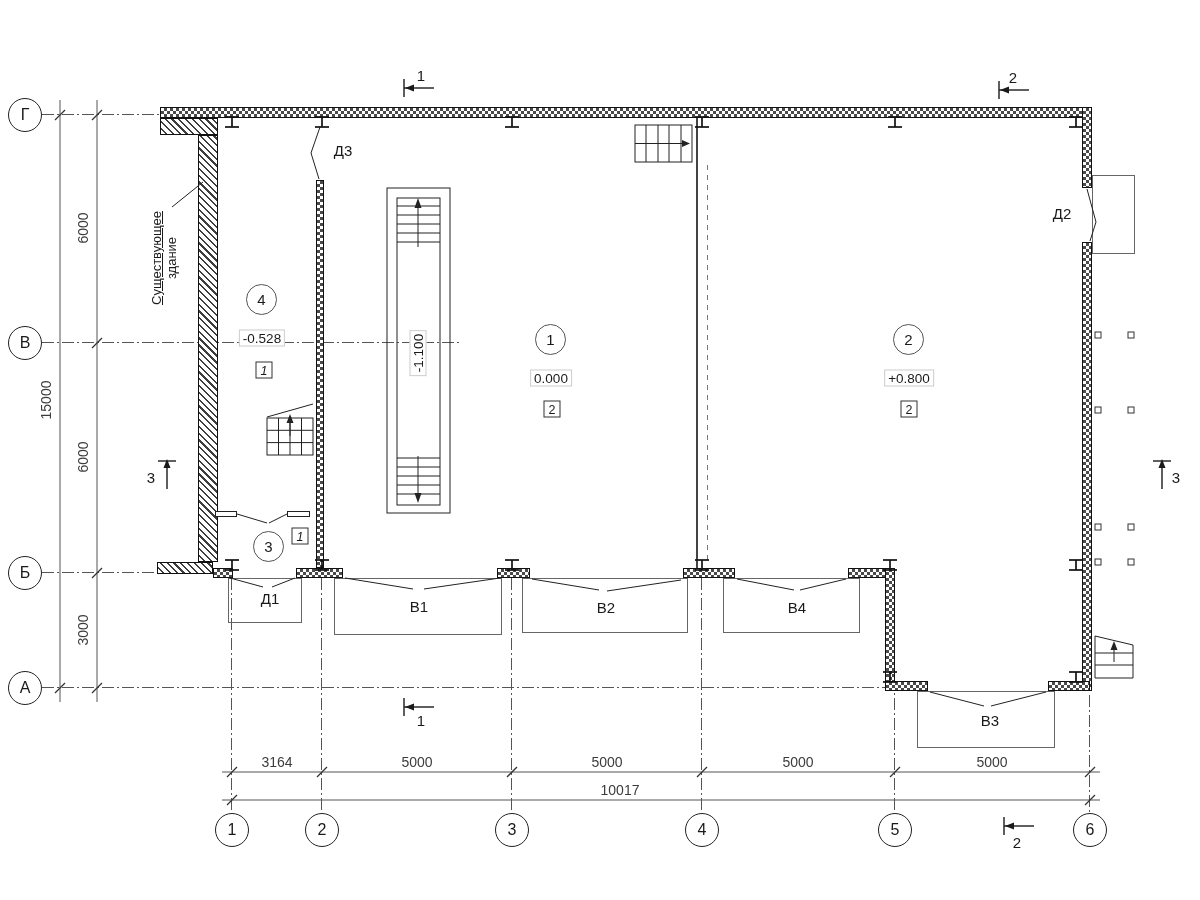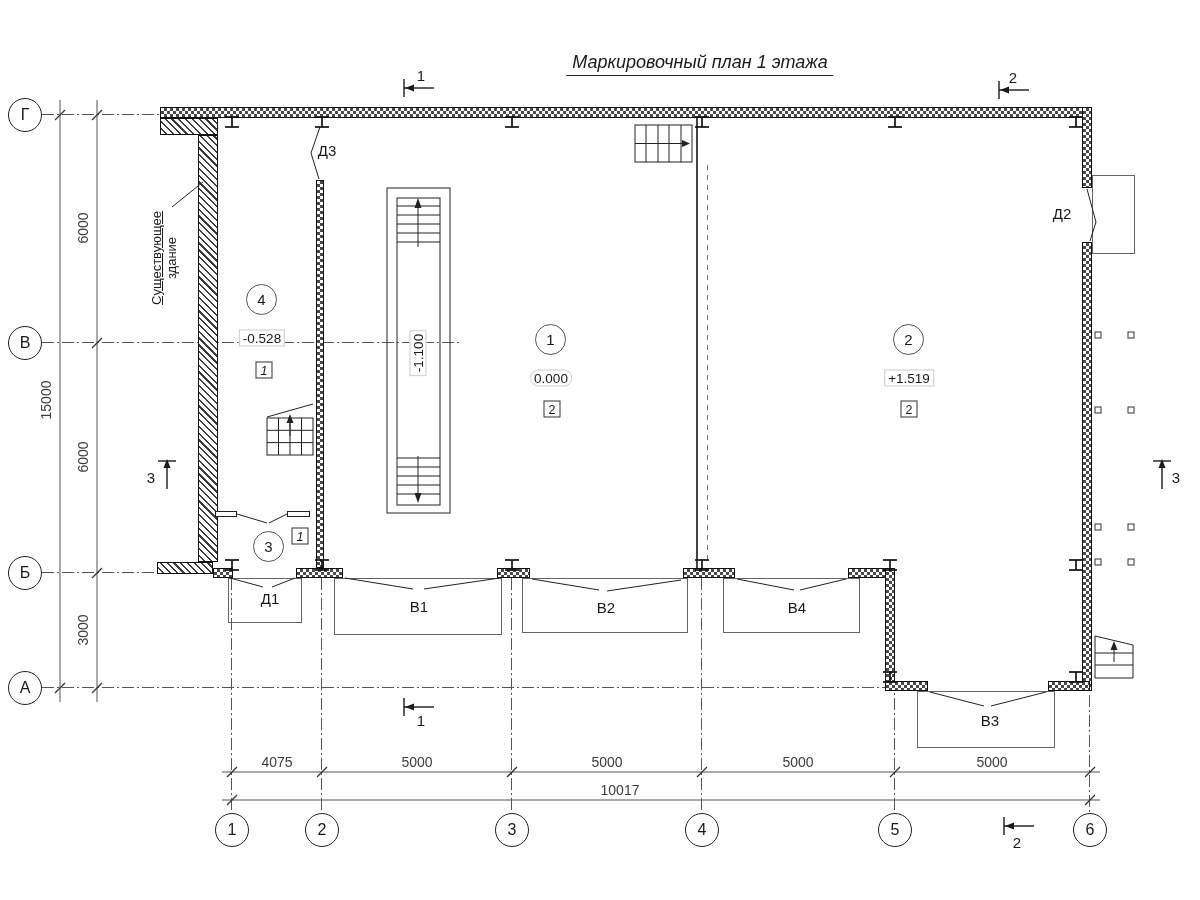"Маркировочный план 1 этажа" div.abs { html: <div>Маркировочный план 1 этажа</div> -> none }
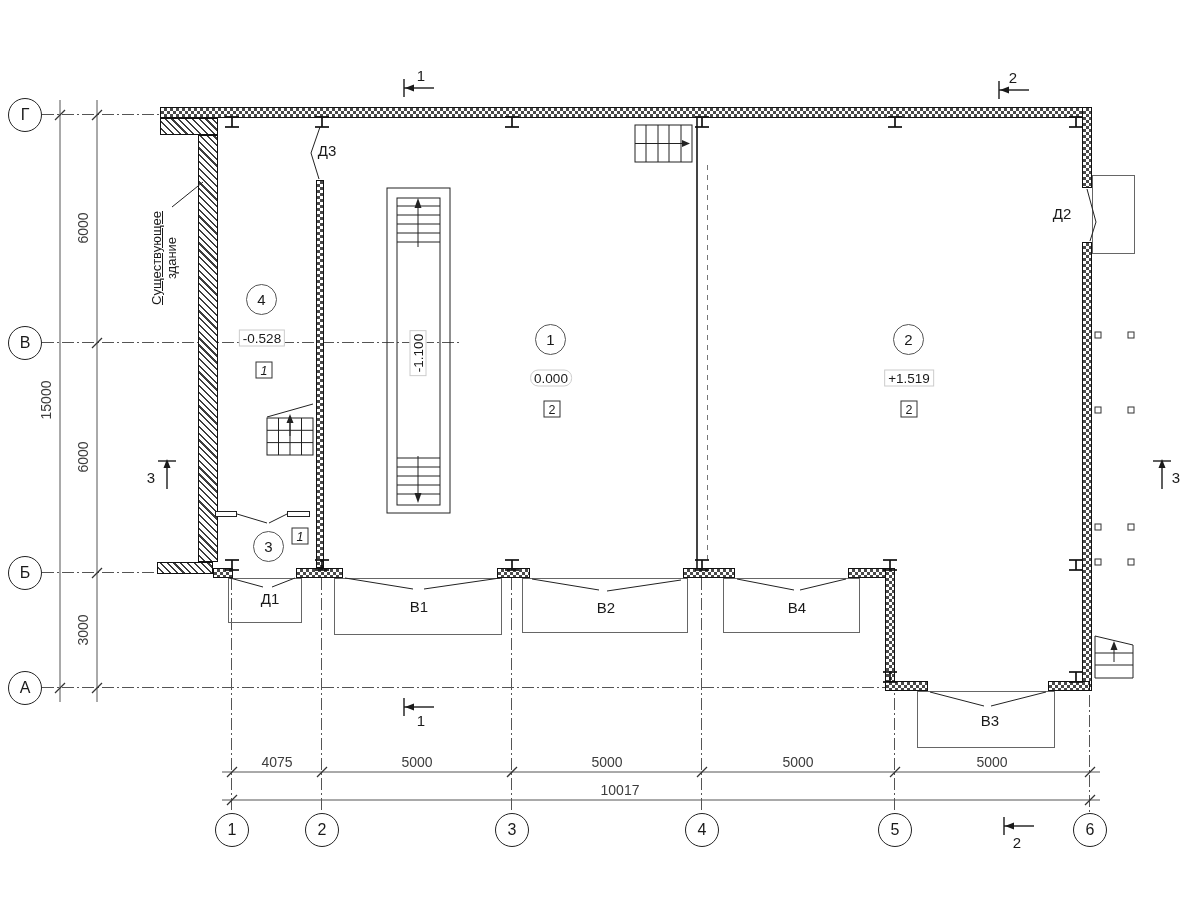"Д3" div.abs { left: 327px -> 343px }
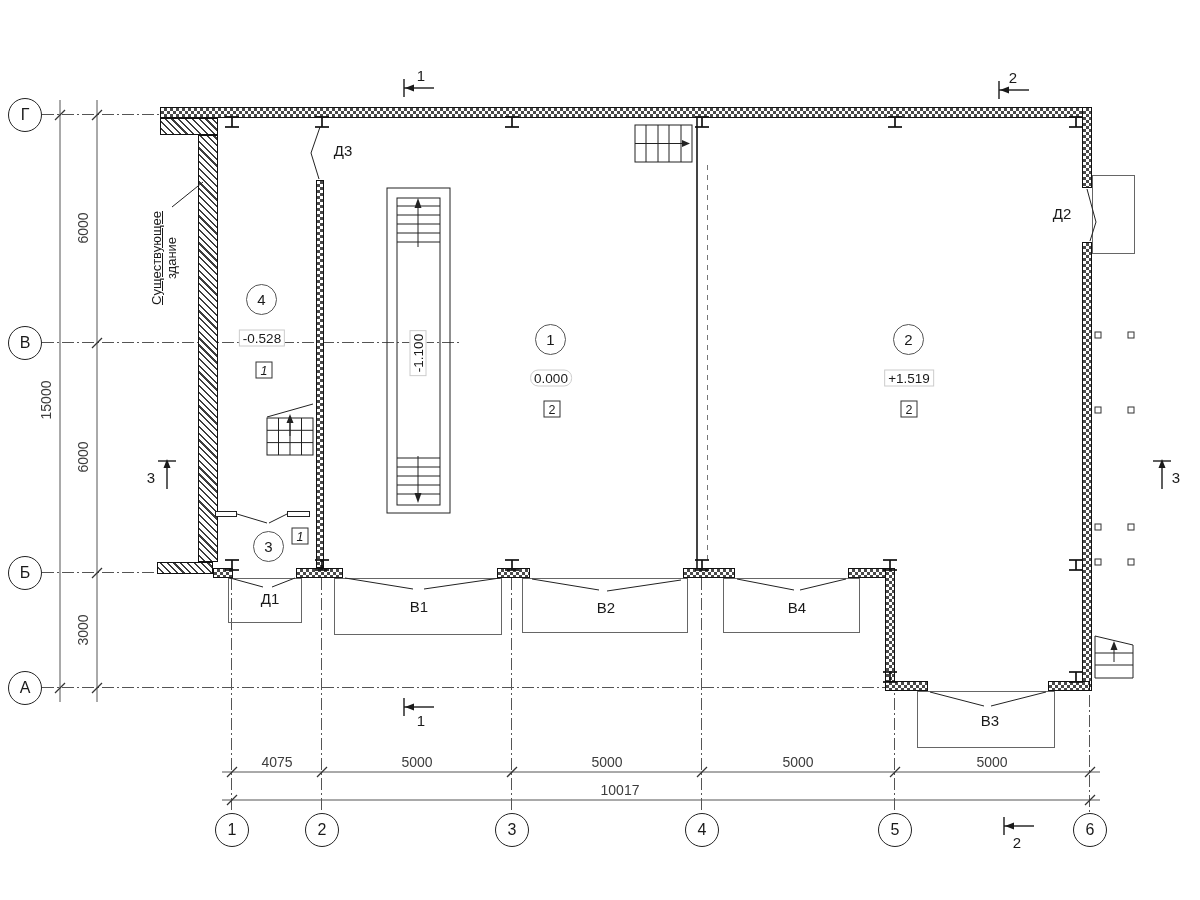"0.000" div.abs { border-radius: 8px -> none }
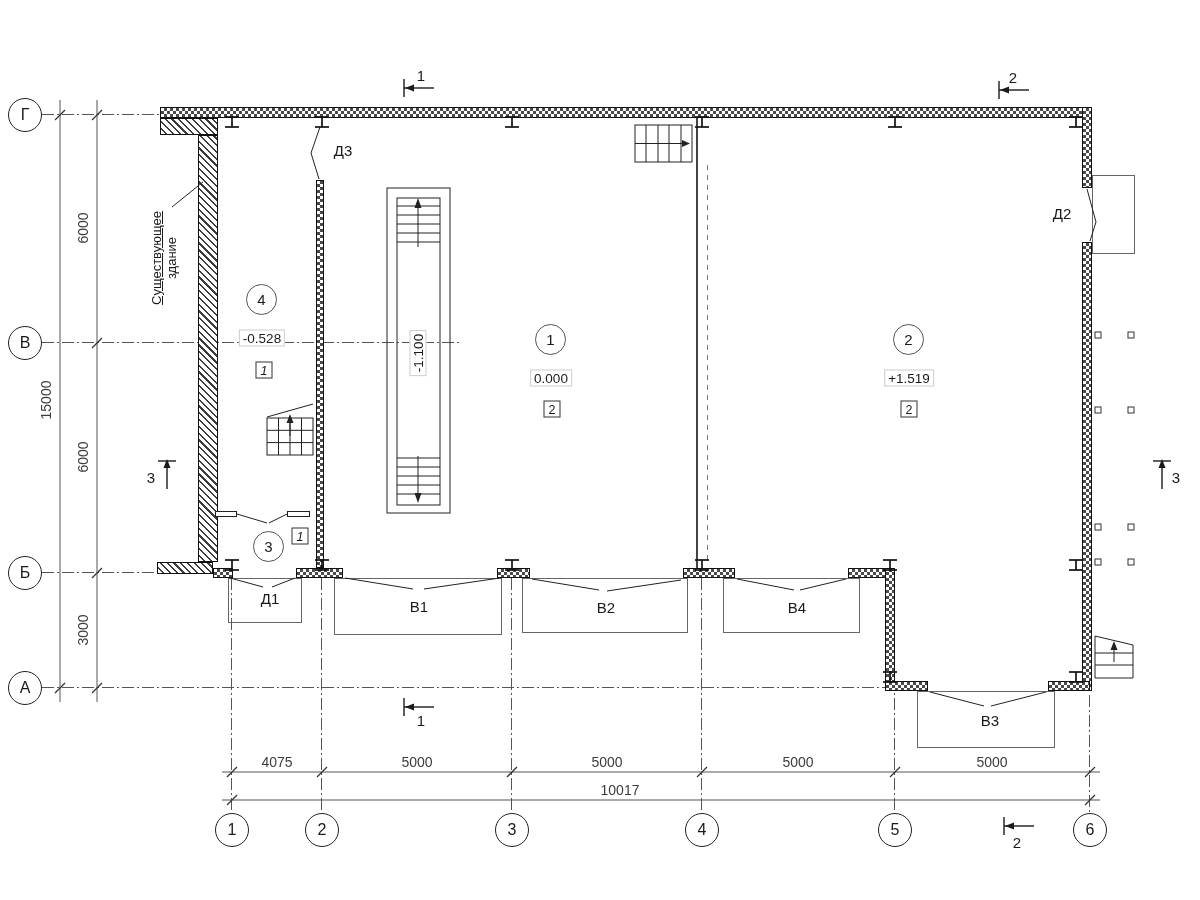"+1.519" div.abs { text: +1.519 -> +0.800 }
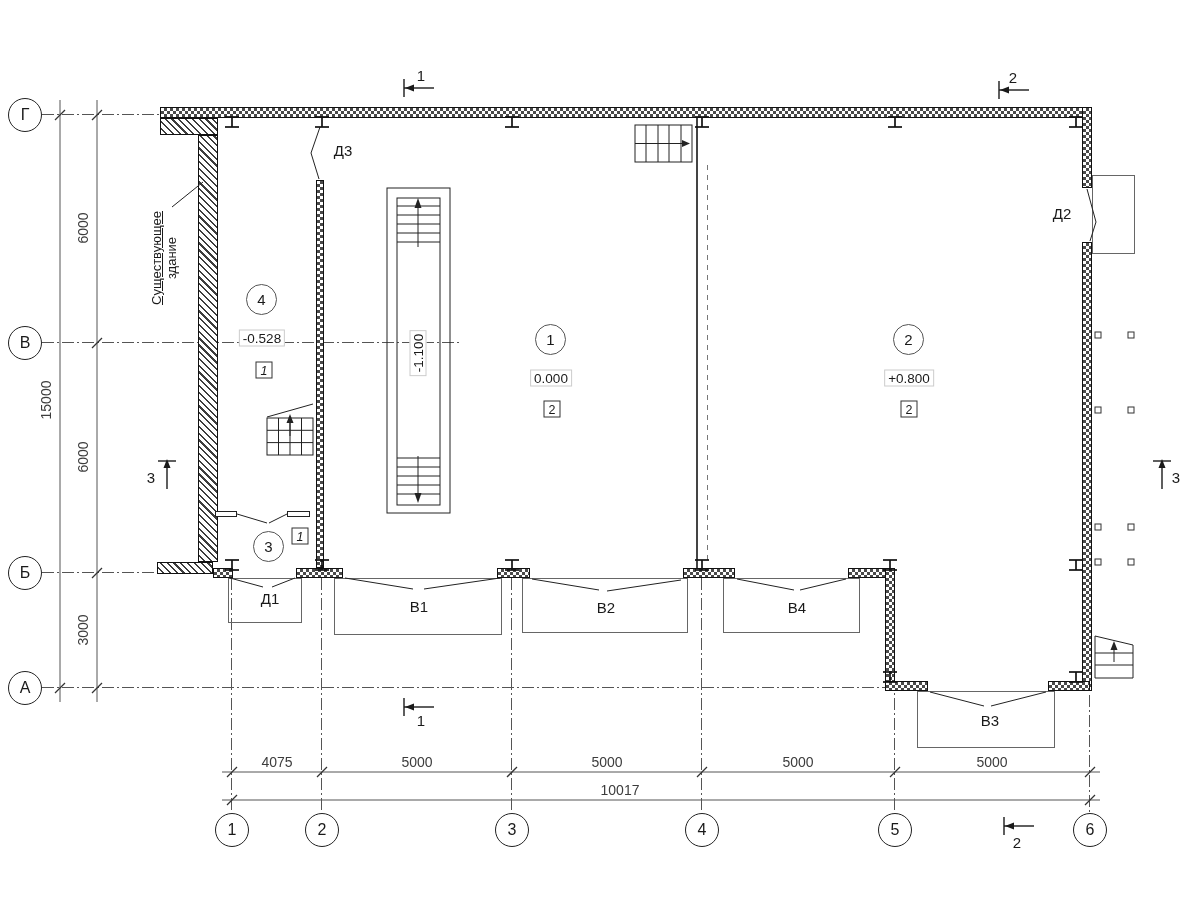"4075" div.abs { text: 4075 -> 3164 }
